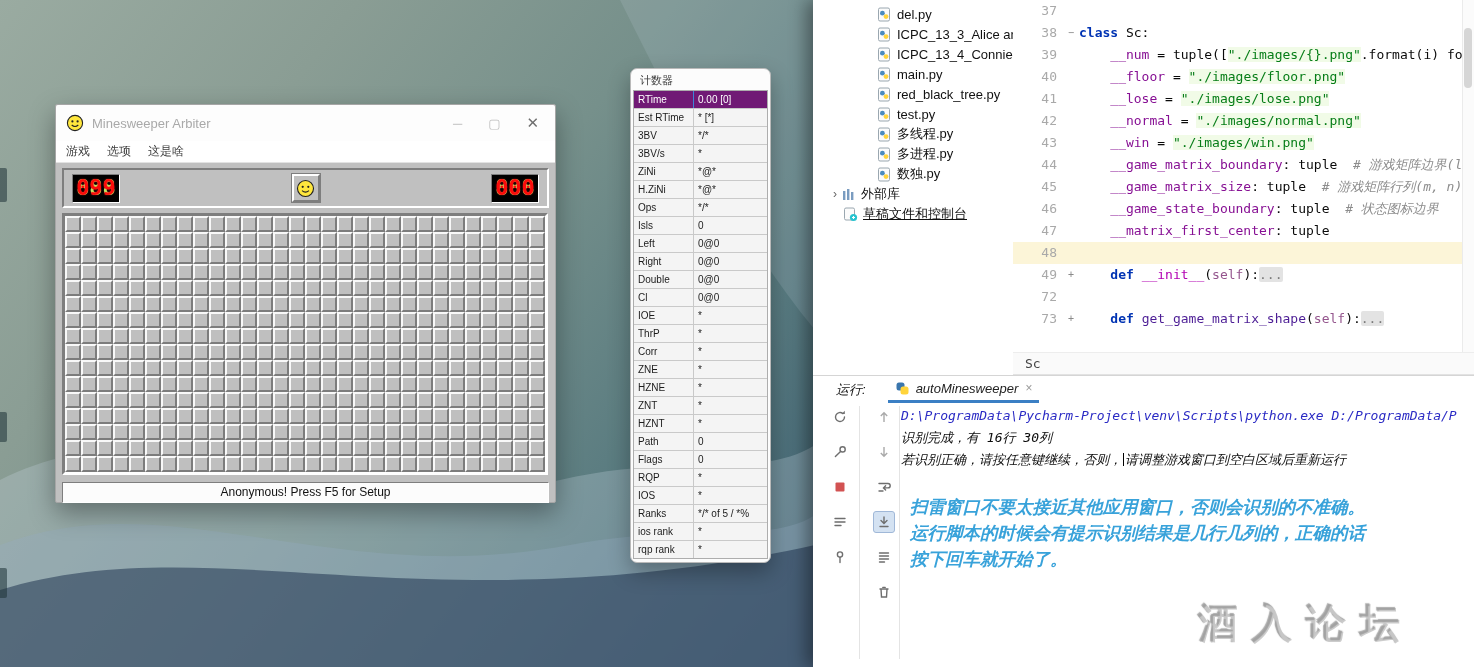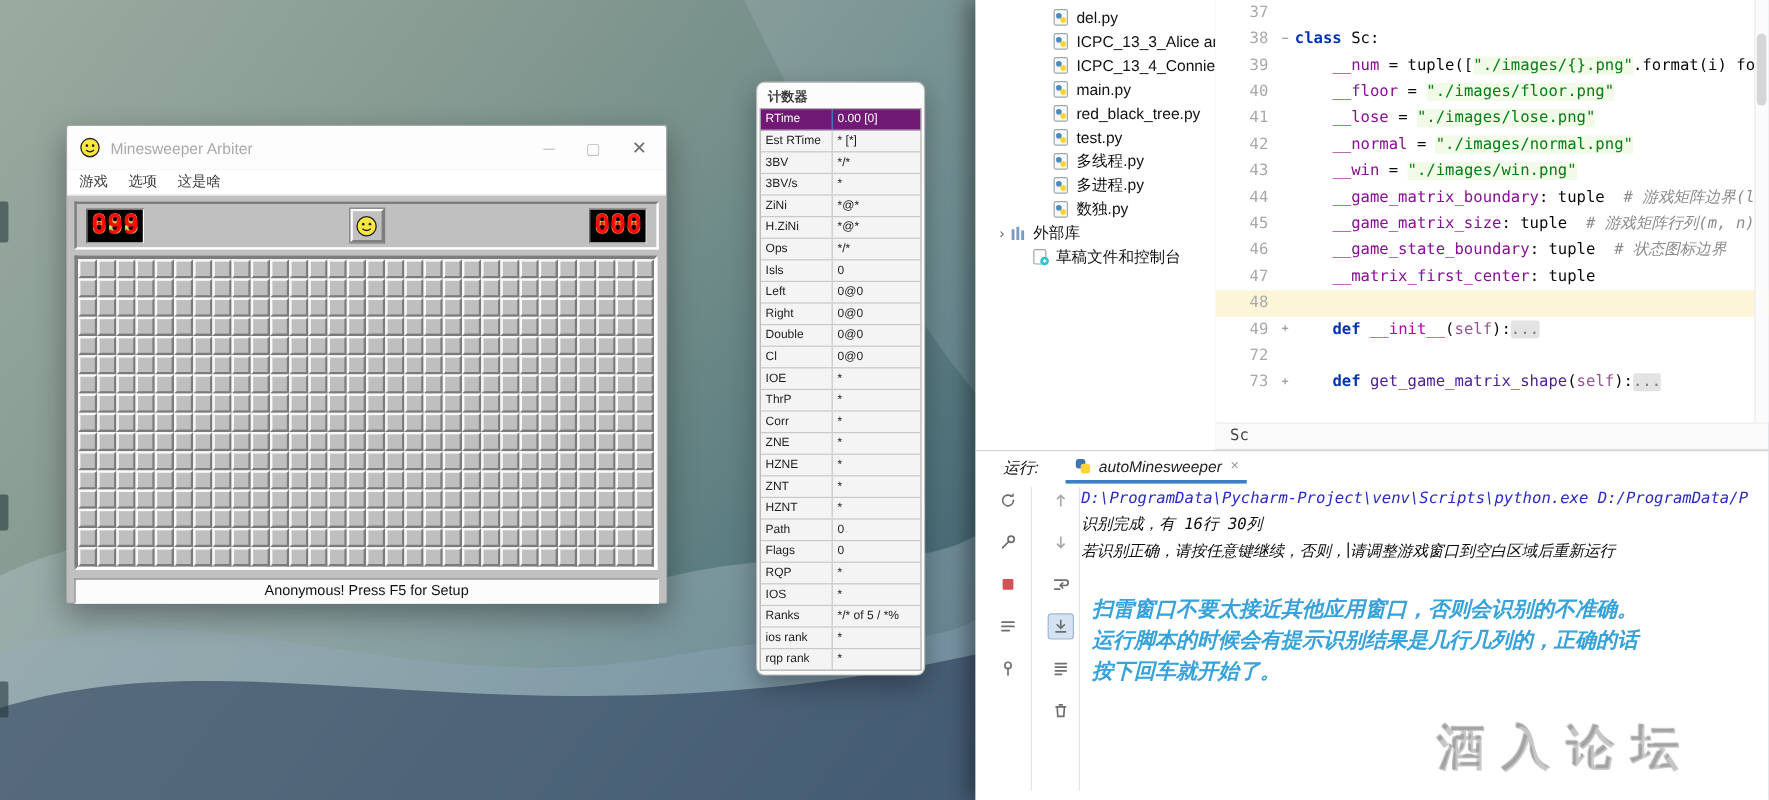"计数器" .cp-title { font-weight: bold -> none }
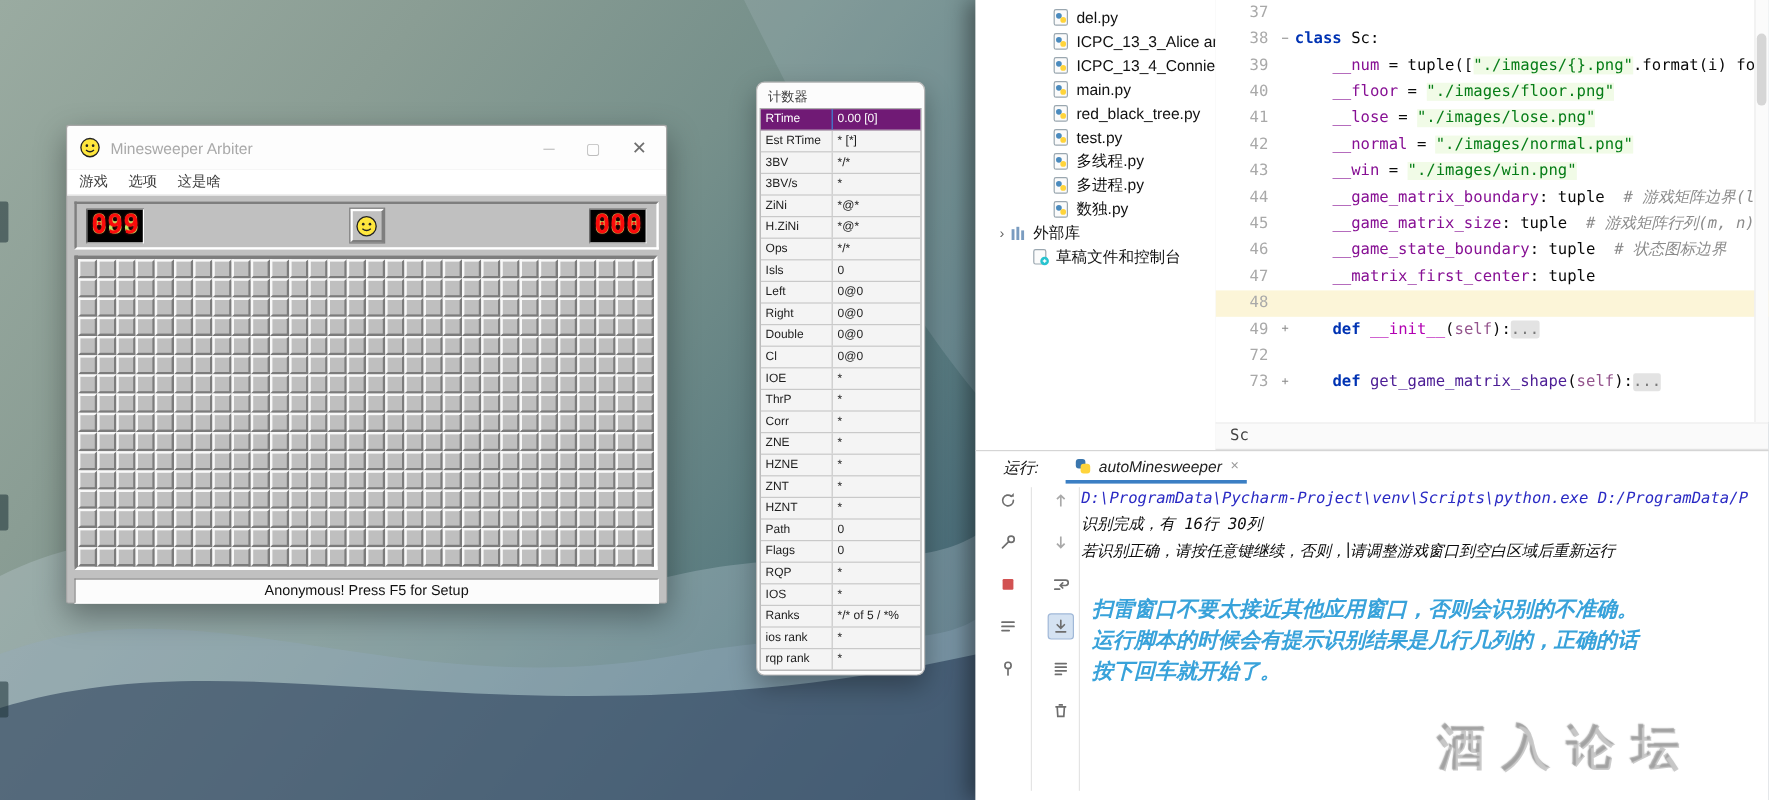"草稿文件和控制台" div.tree-item { padding-left: 47px -> 30px; text-decoration: none -> underline }
